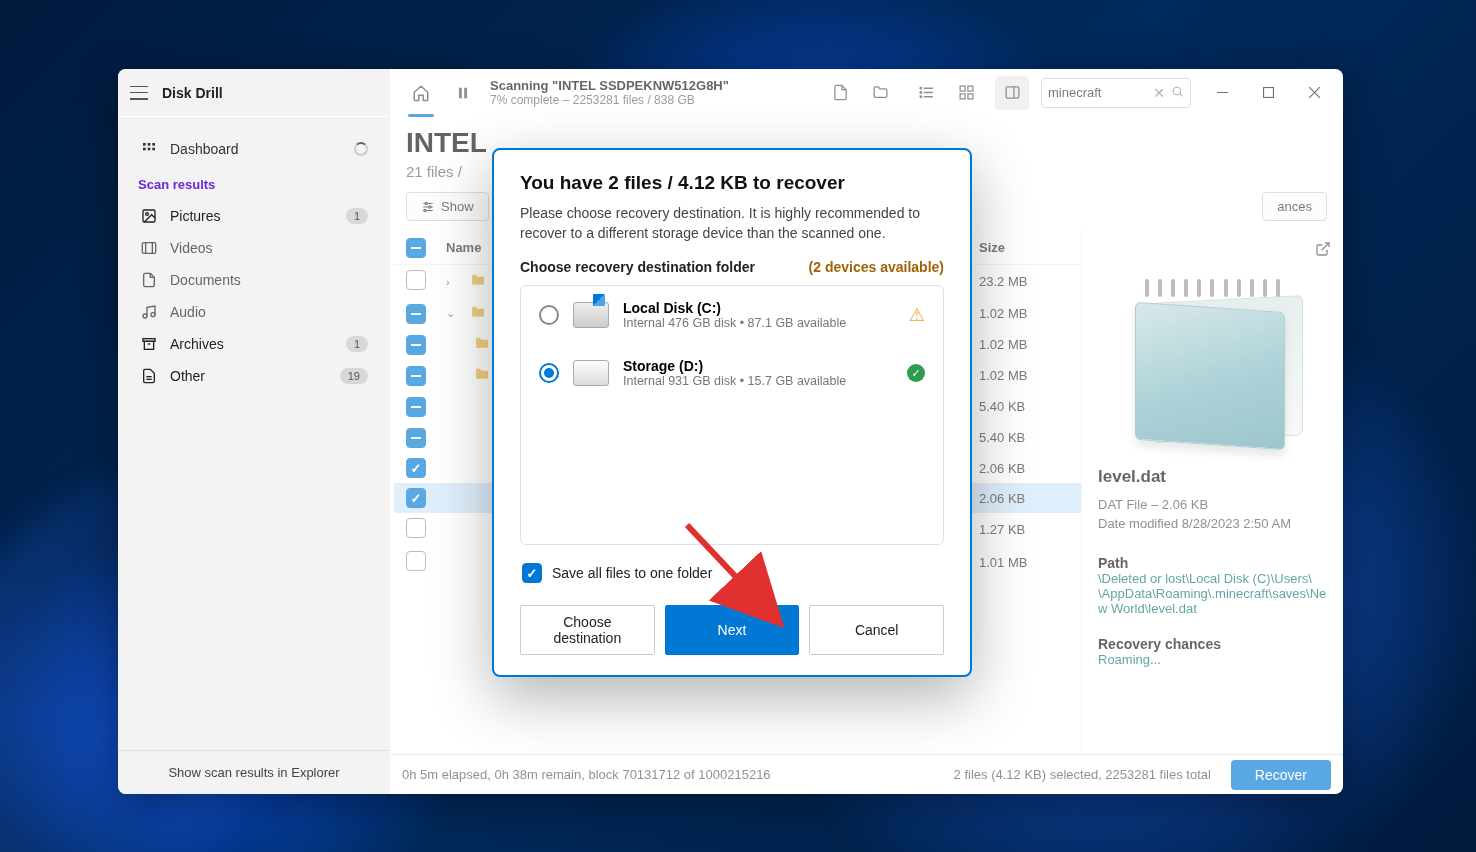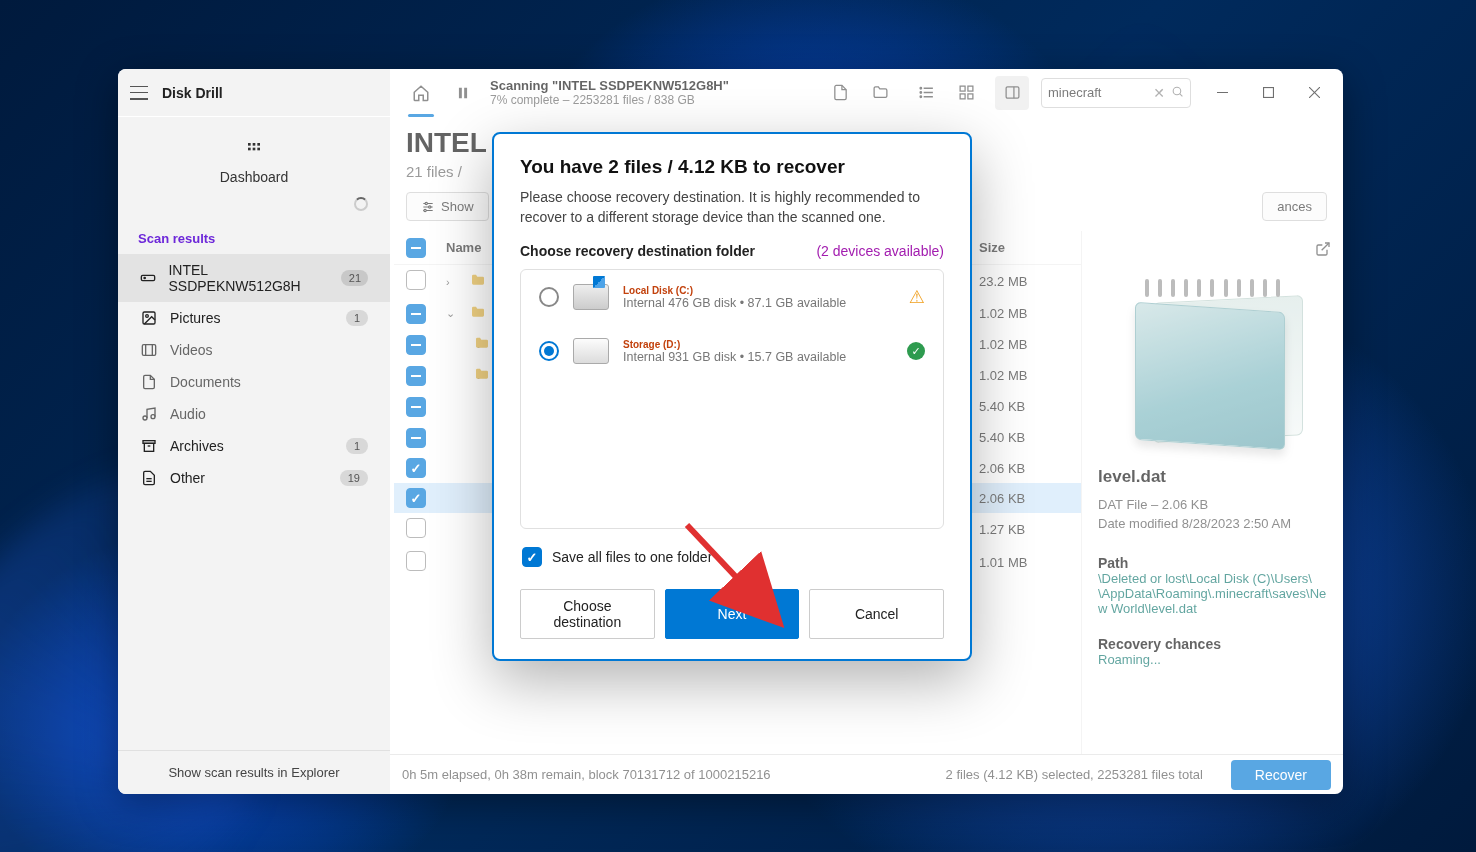"Dashboard" .sb-link { flex-direction: column -> none }
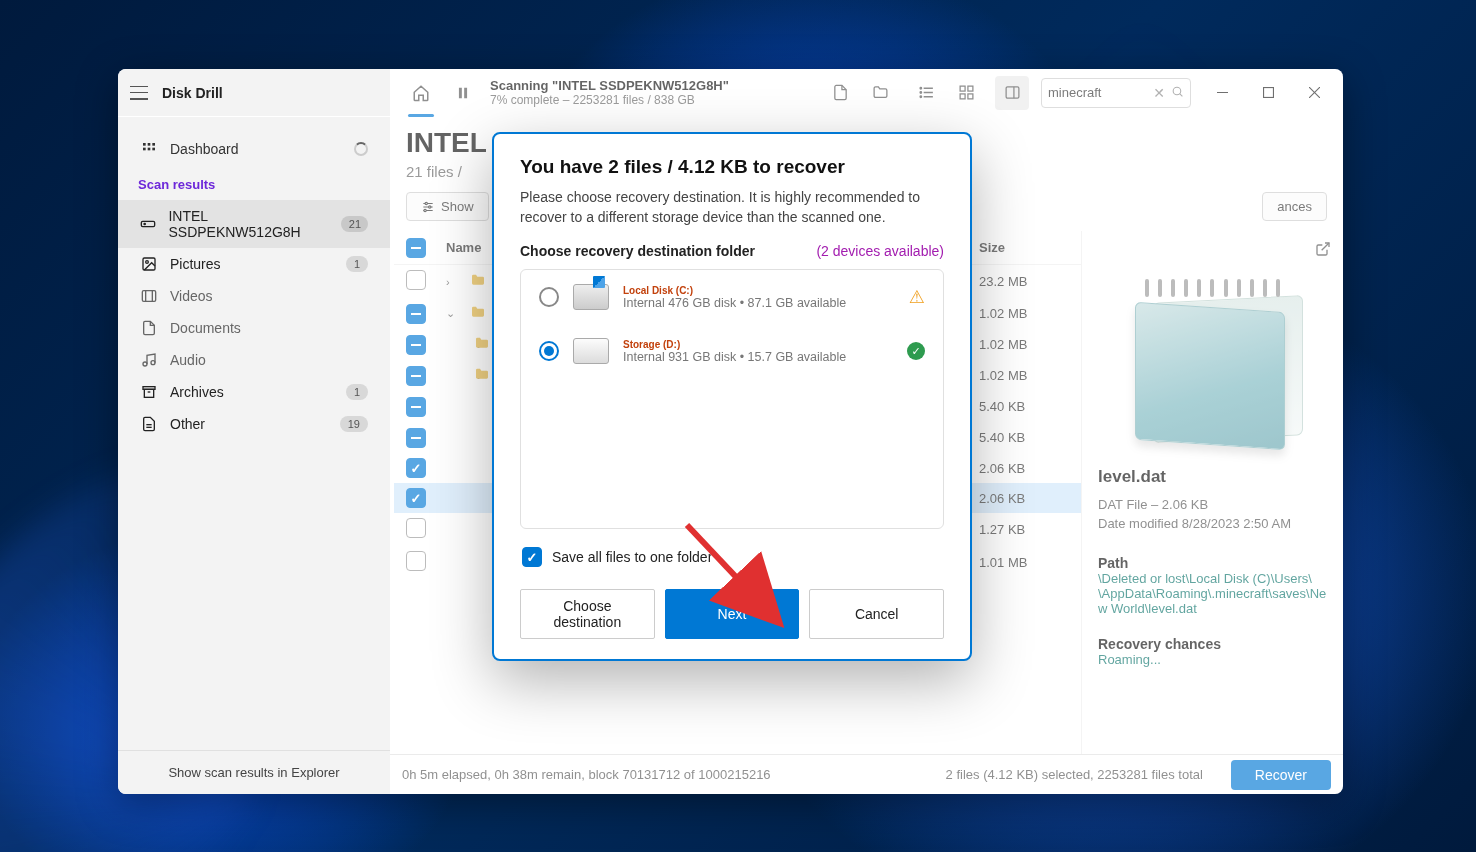"You have 2 files /" .modal { top: 132px -> 148px }
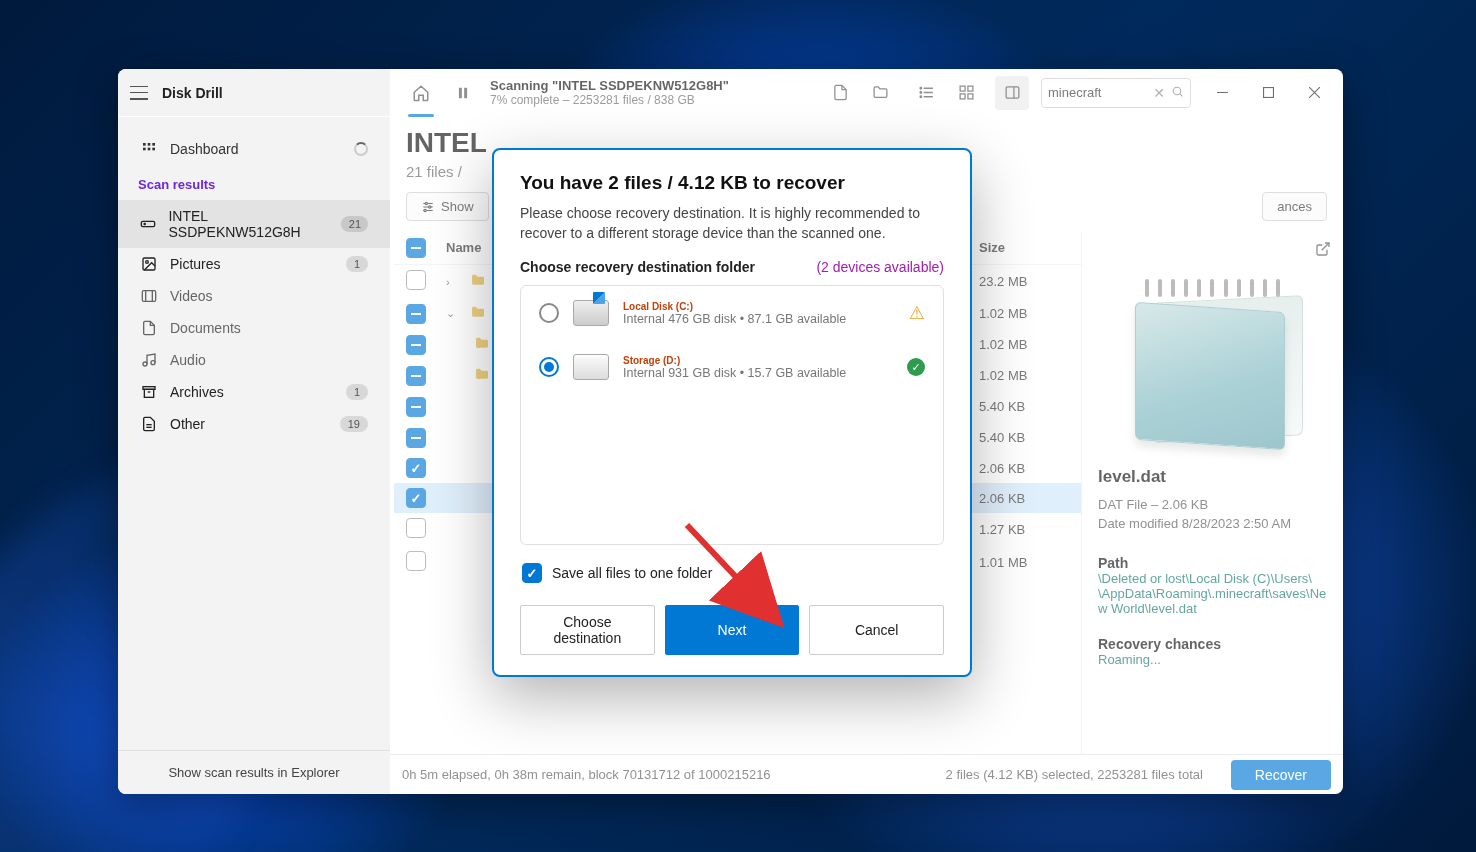"INTEL SSDPEKNW512G8H" div.sb-item { html: <div> <span> <svg> <rect></rect> <circle></circle> </svg> </span> <span>INTEL SSDPEKNW512G8H</span> <span>21</span> </div> -> none }
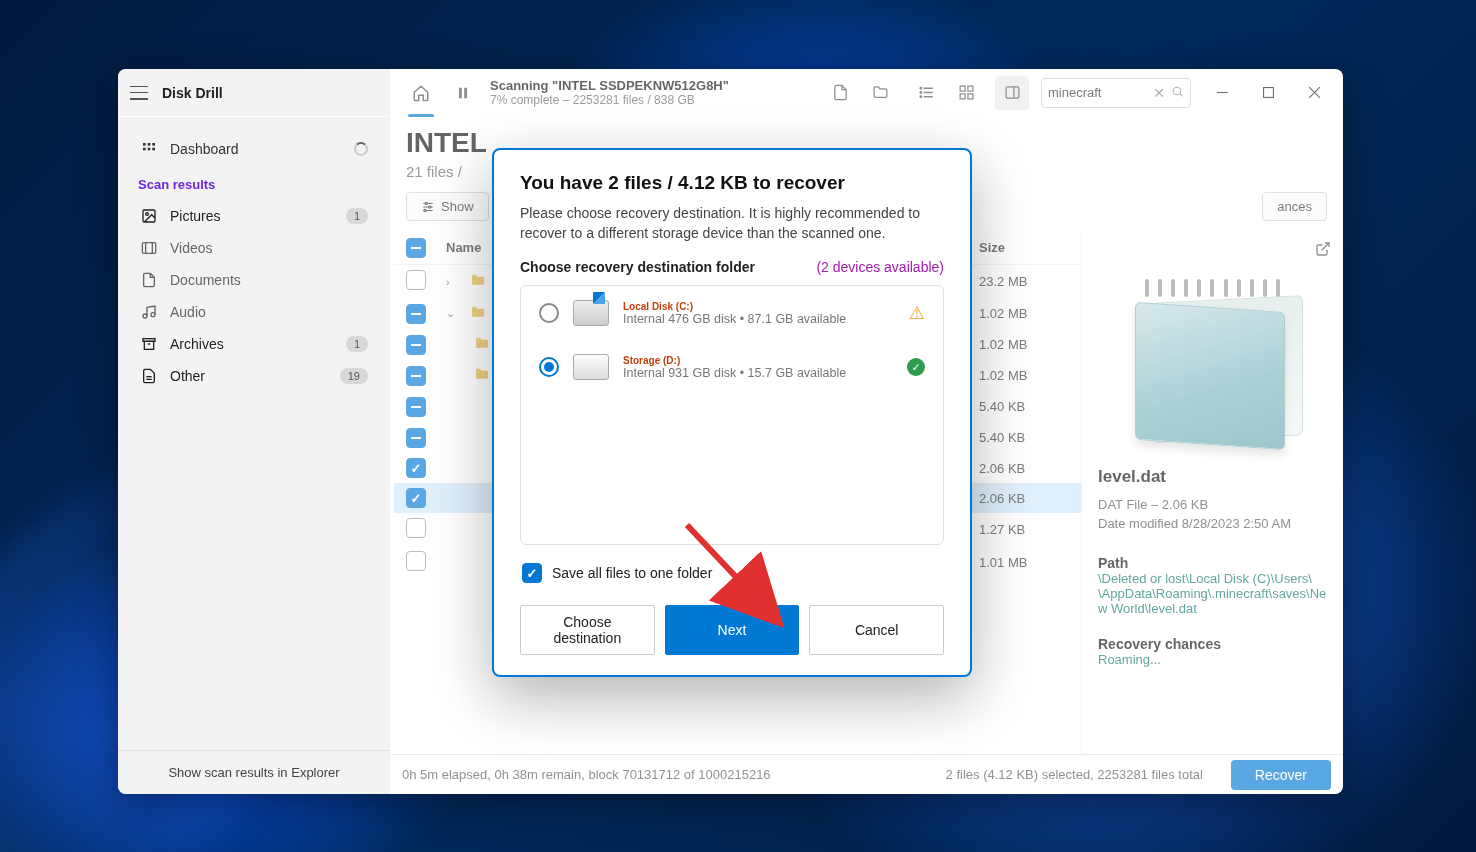"(2 devices available)" .modal .label-row .avail { color: #a21caf -> #a16207; font-weight: 400 -> 700 }
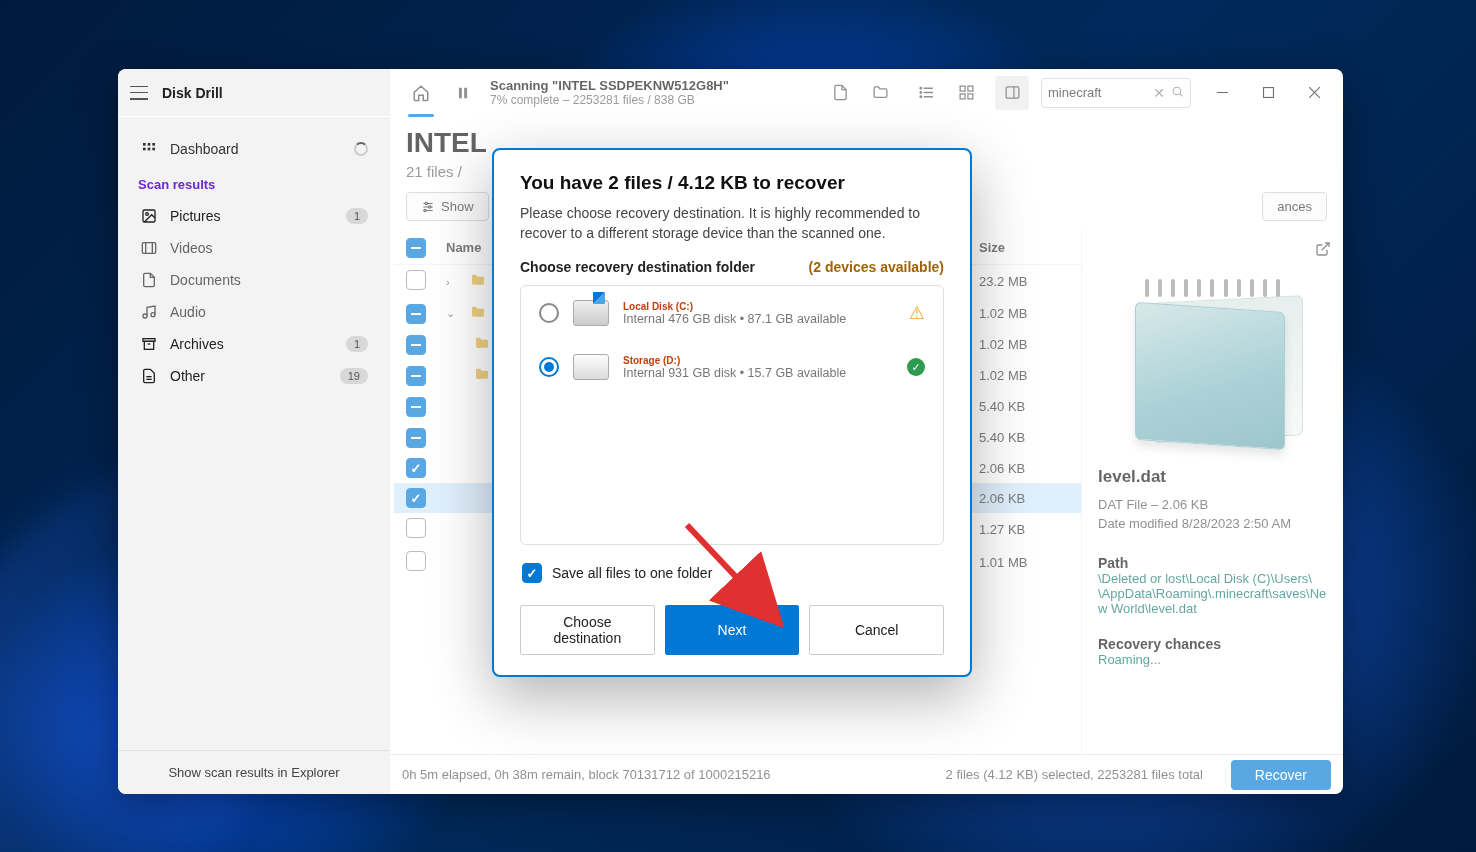"Local Disk (C:)" .dest-info .n { color: #c2410c -> #000000; font-size: 10px -> 14px }
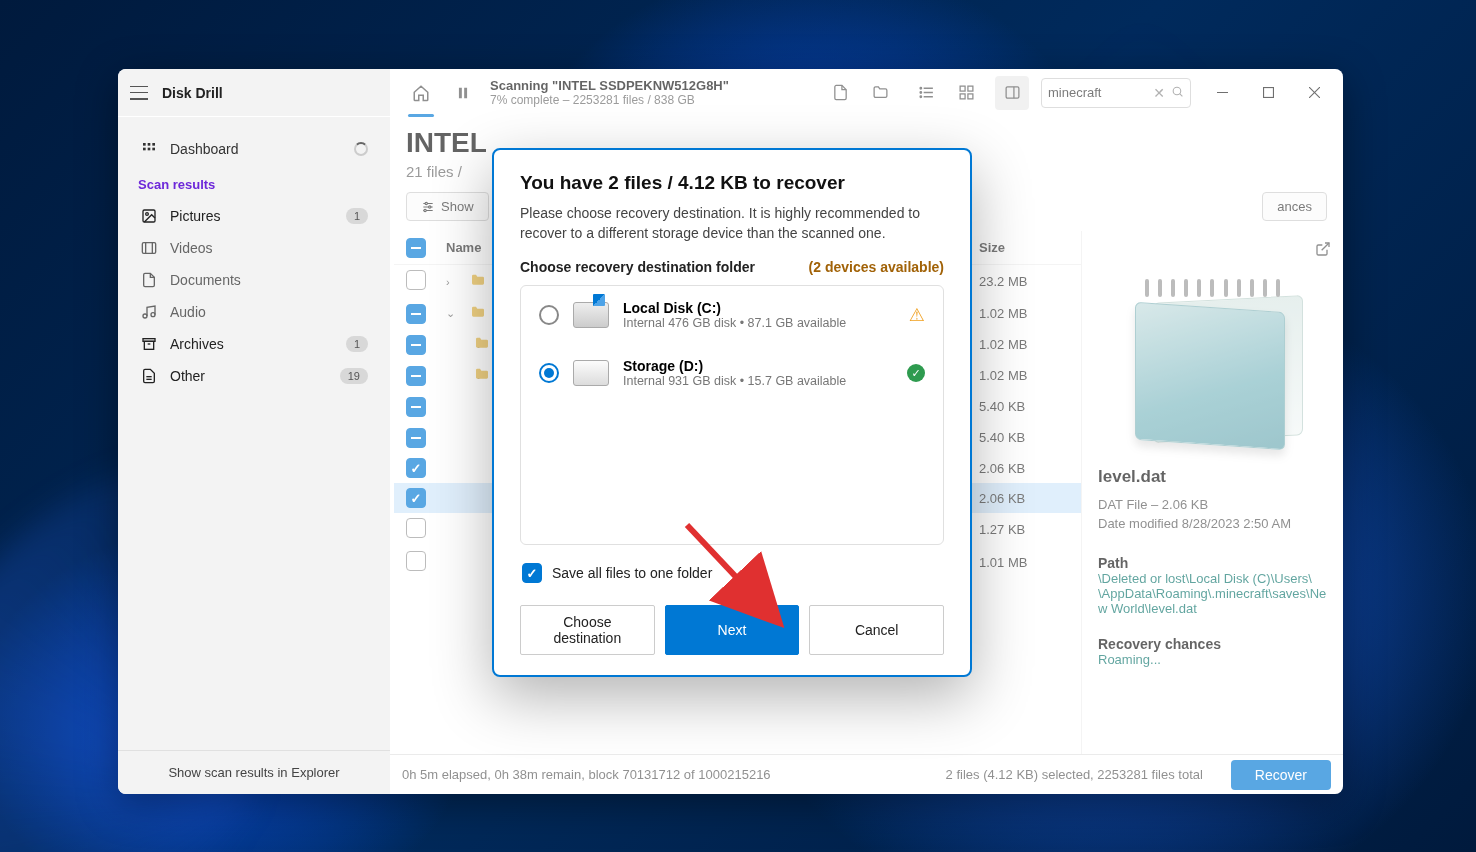"0h 5m elapsed, 0h 38m" .status-bar { gap: 28px -> 20px }
